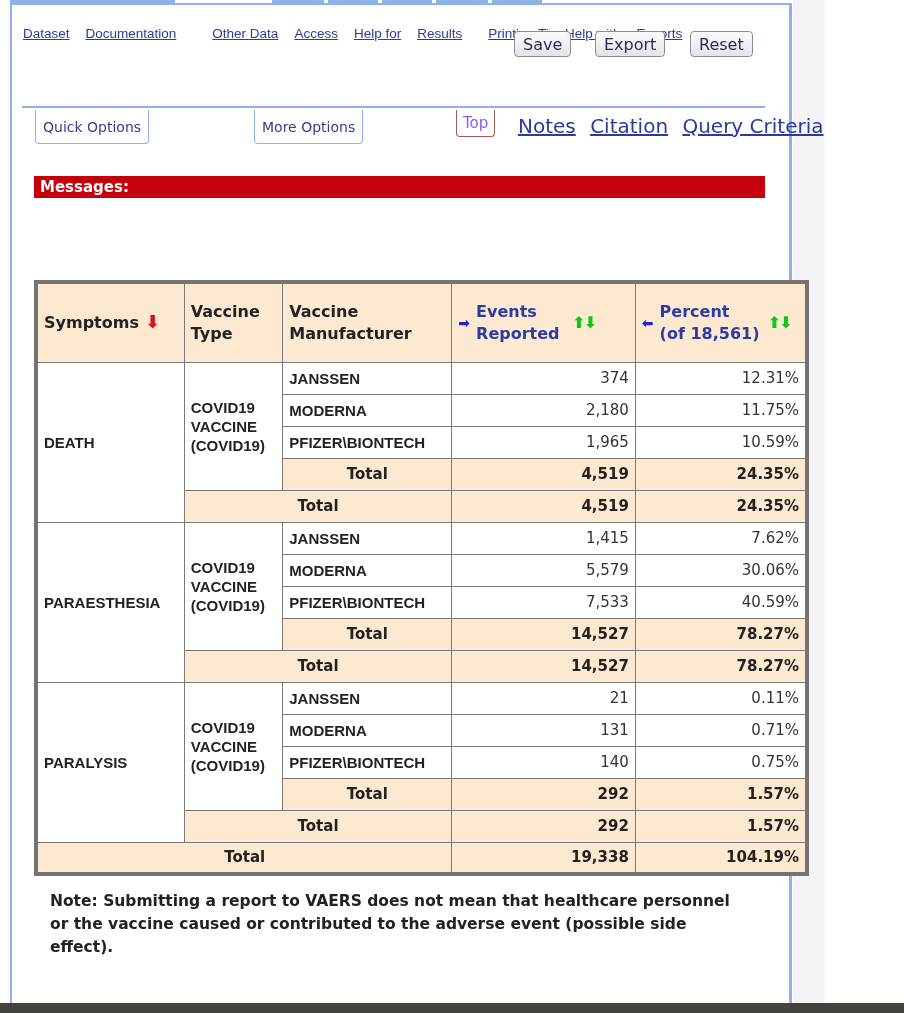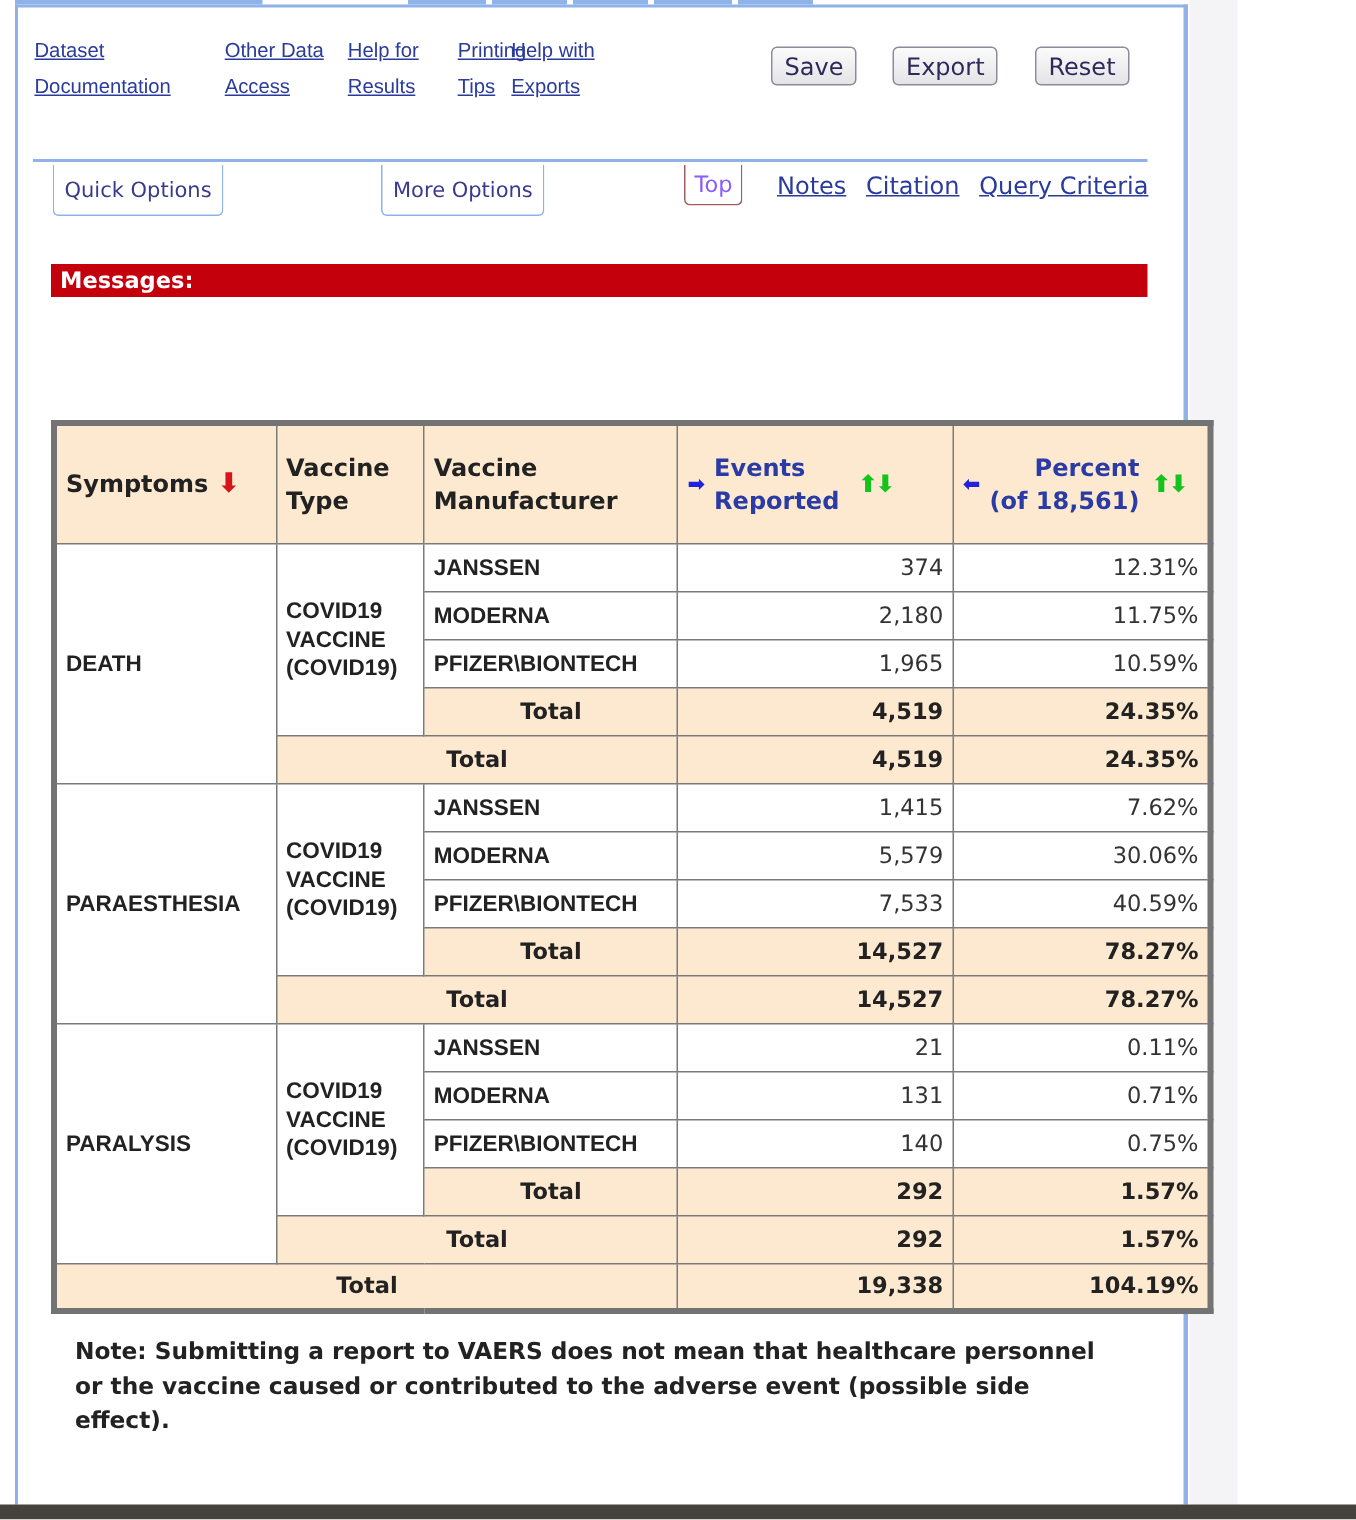"Dataset" .toplinks .lk { flex-direction: column -> none }
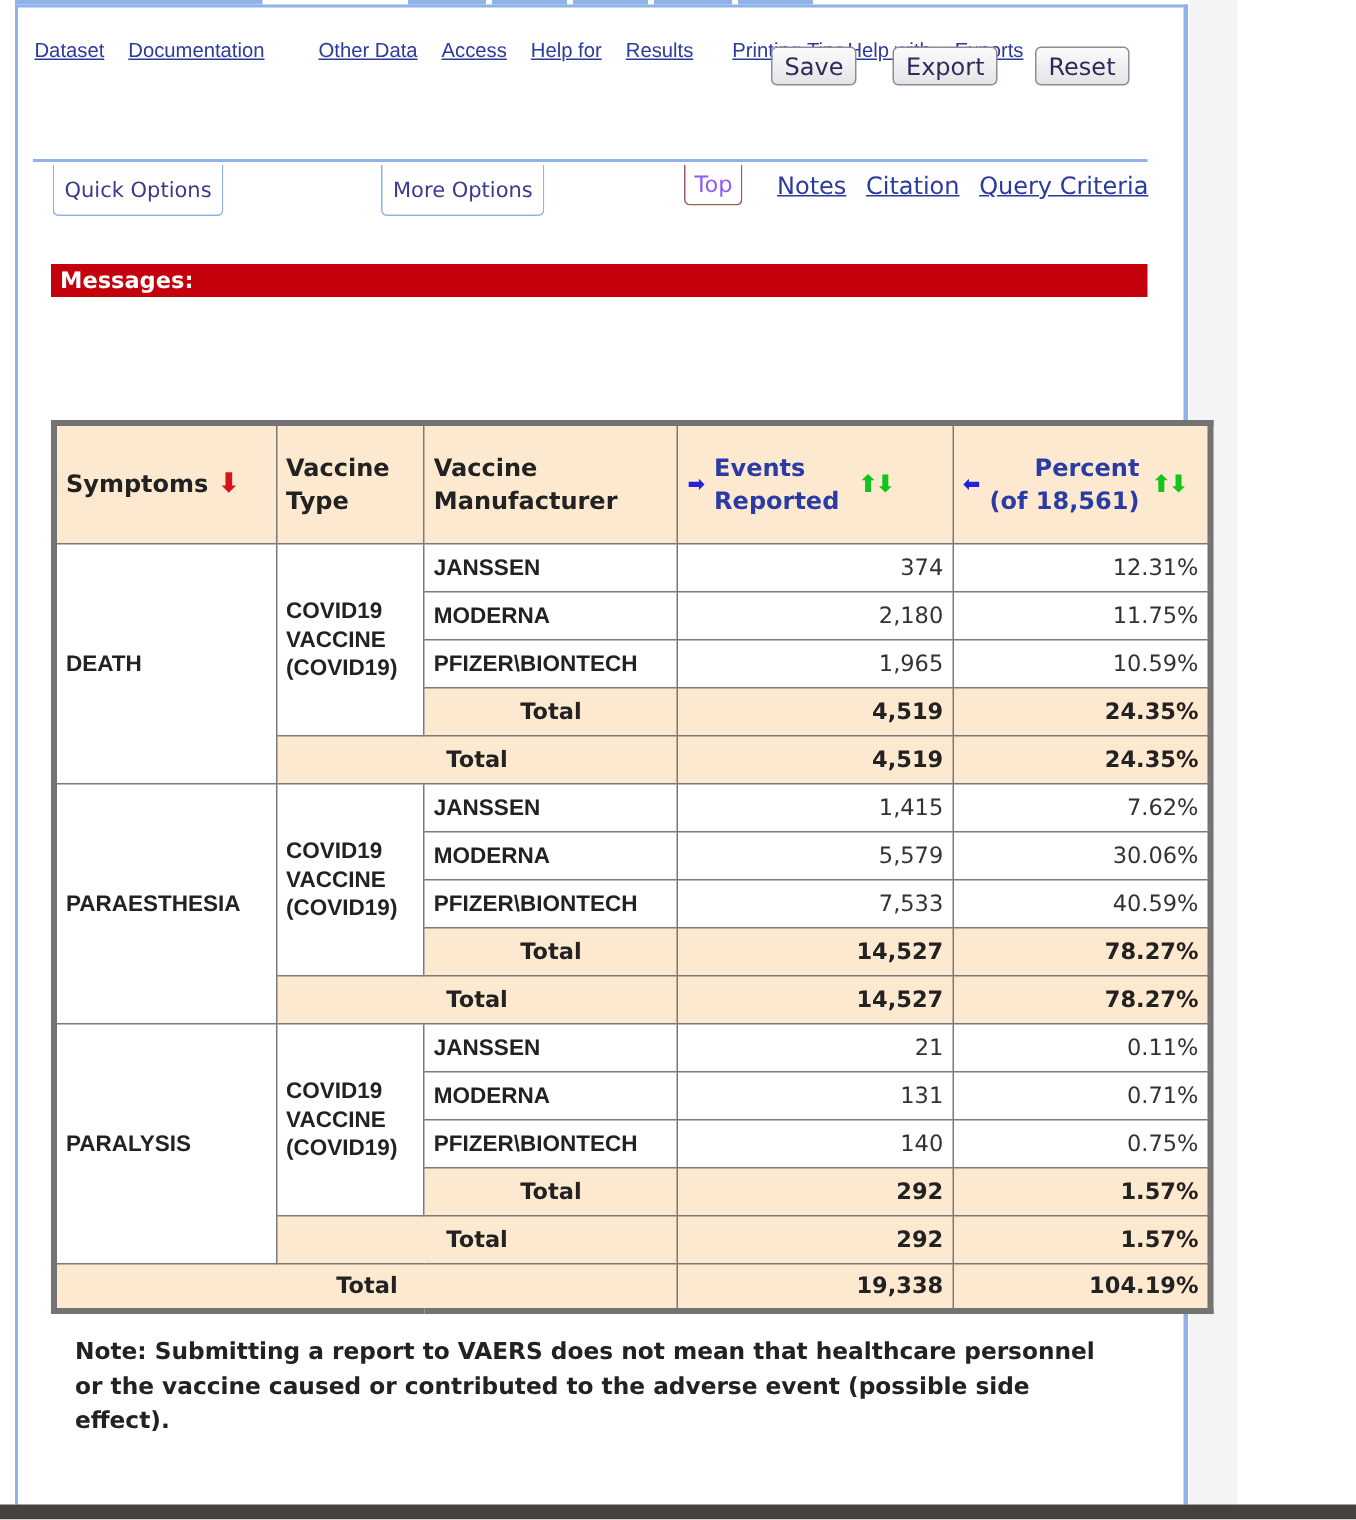"Notes Citation Query Criteria" .navlinks { font-size: 16px -> 20px }
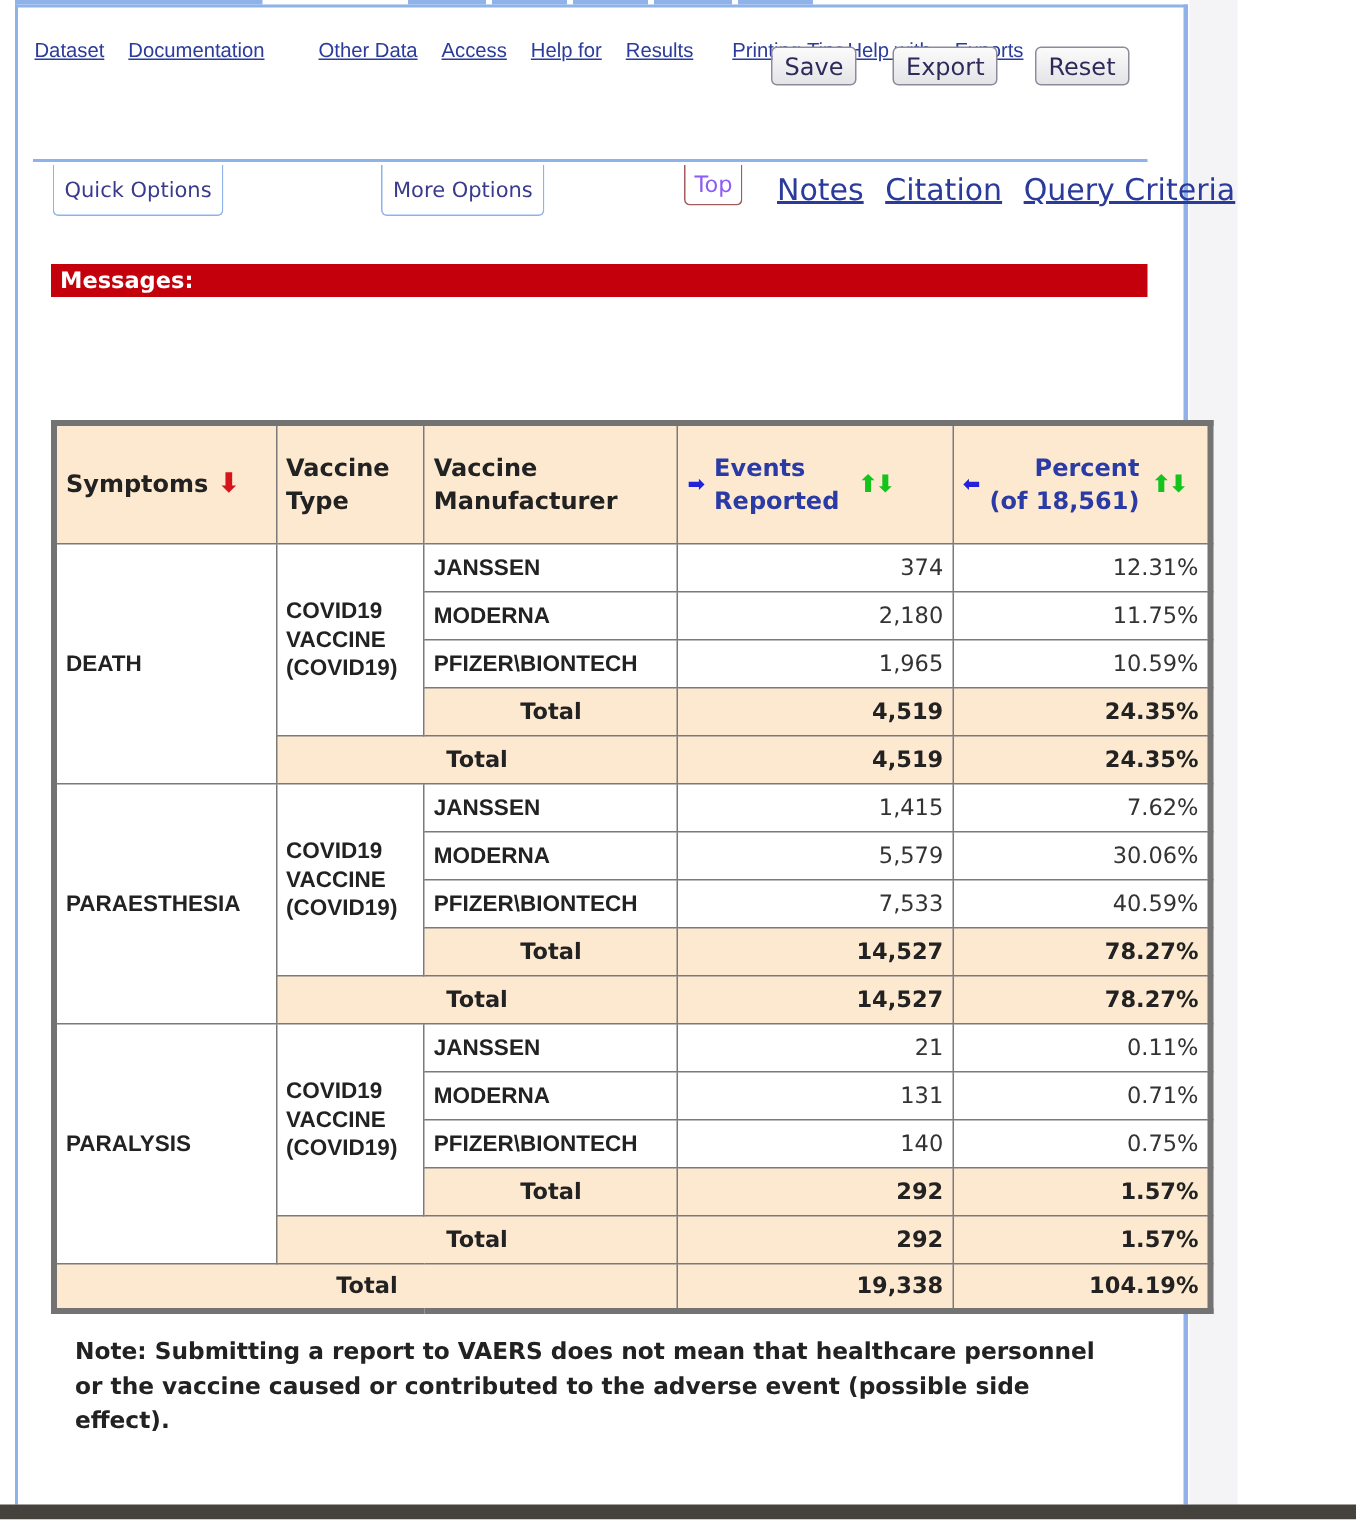"Percent (of 18,561)" span { text-align: right -> left }
